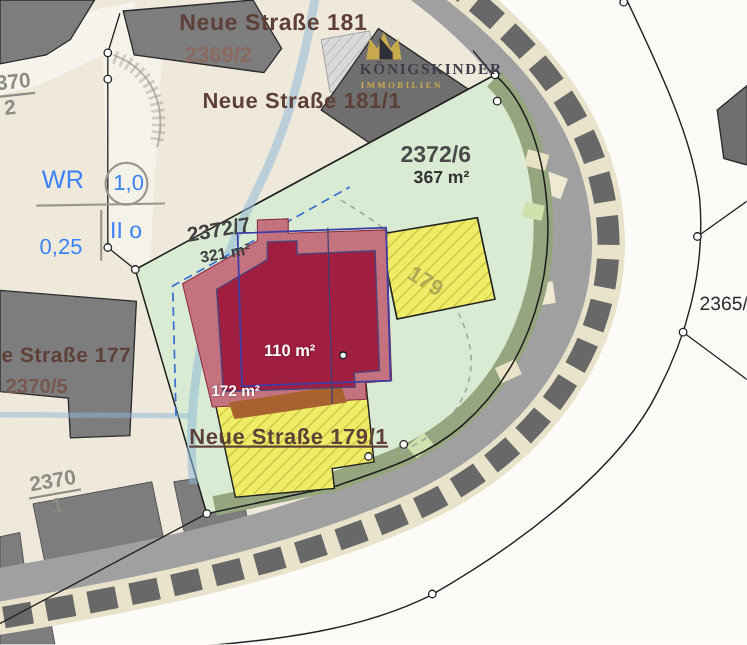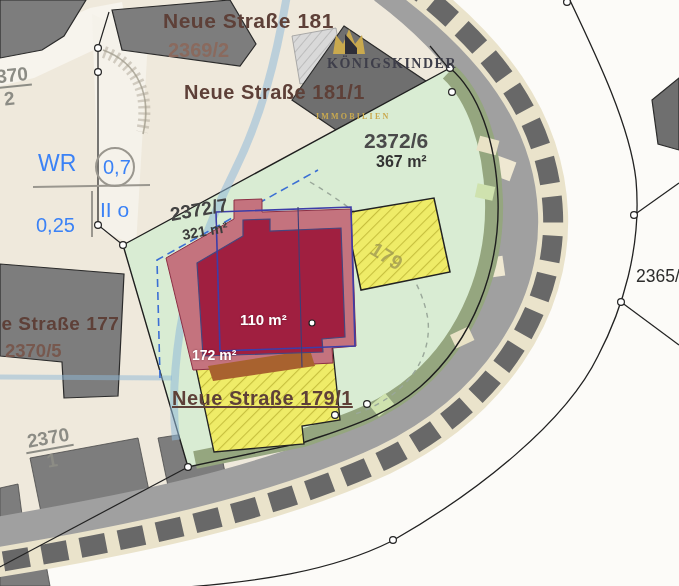"IMMOBILIEN" div.lbl { left: 316px -> 328px; margin-top: 39px -> none }
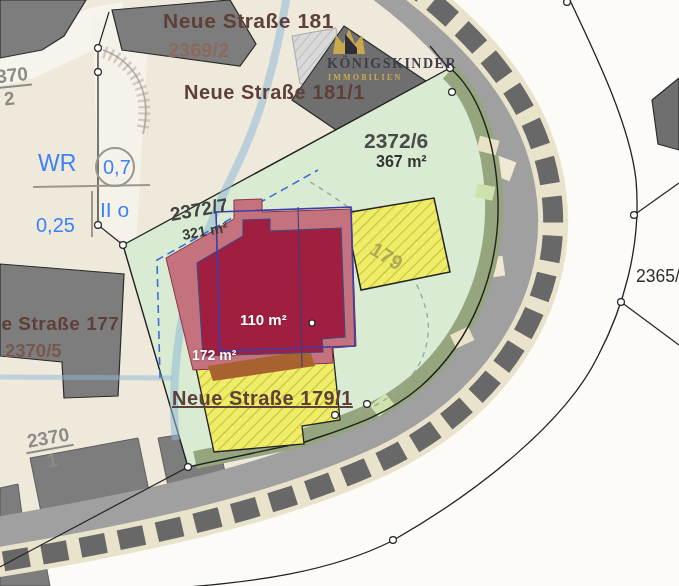"0,7" div.lbl { text: 0,7 -> 1,0 }
